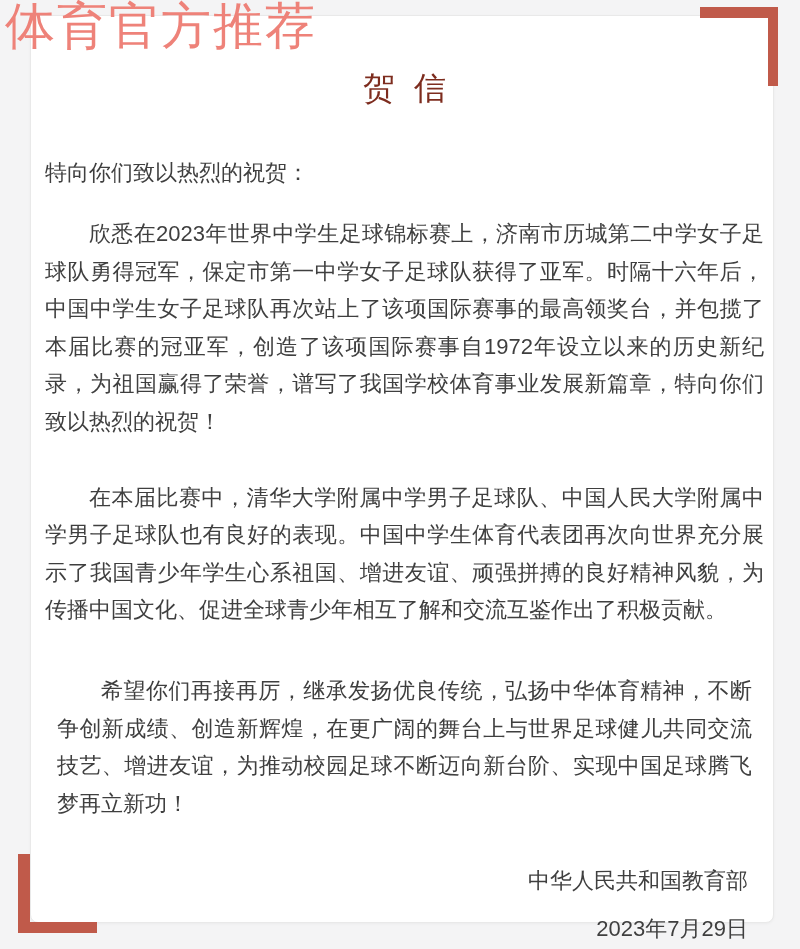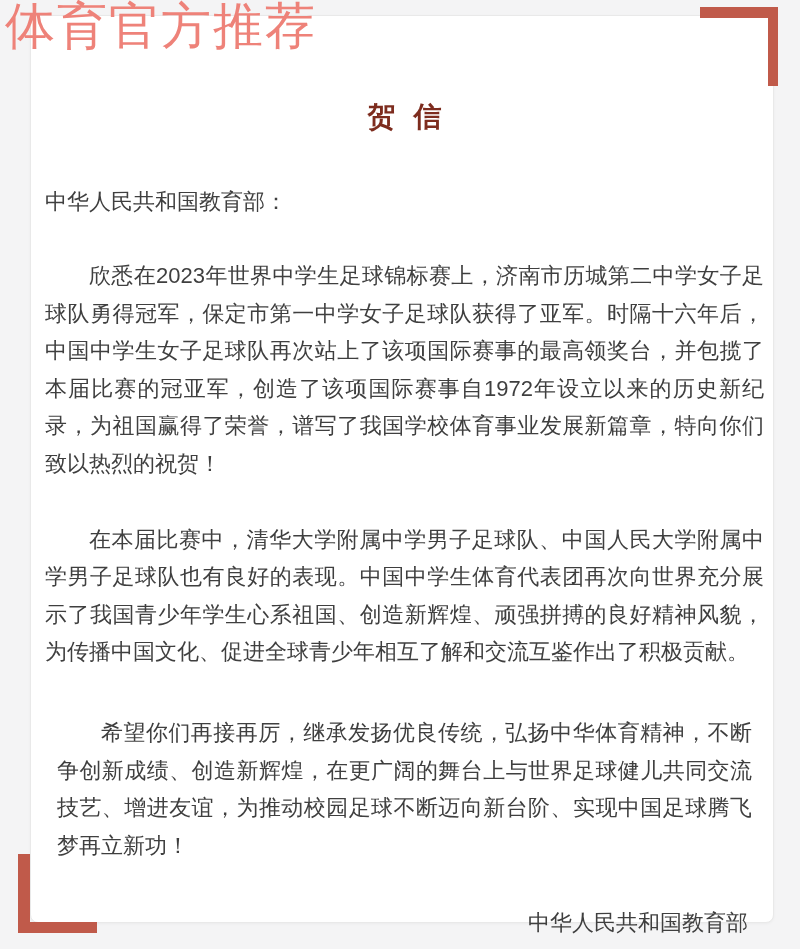"贺 信" .title { font-size: 28px -> 32px; font-weight: bold -> normal; margin: 86px 0 0 -> 57px 0 0 }
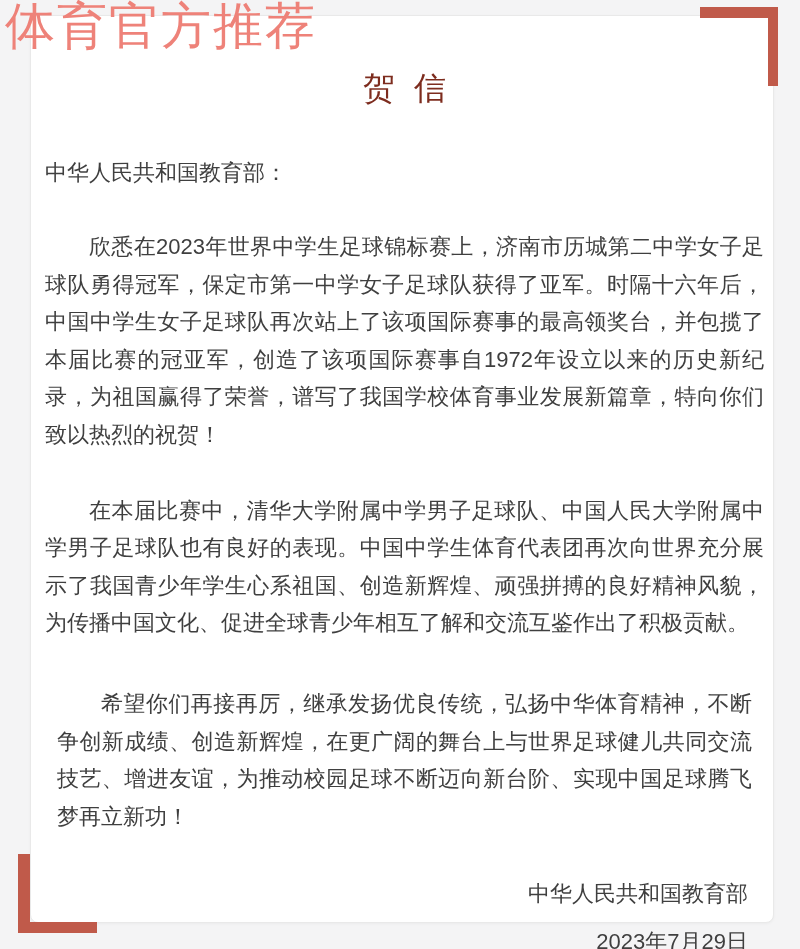"中华人民共和国教育部：" p.salutation { text: 中华人民共和国教育部 -> 特向你们致以热烈的祝贺 }
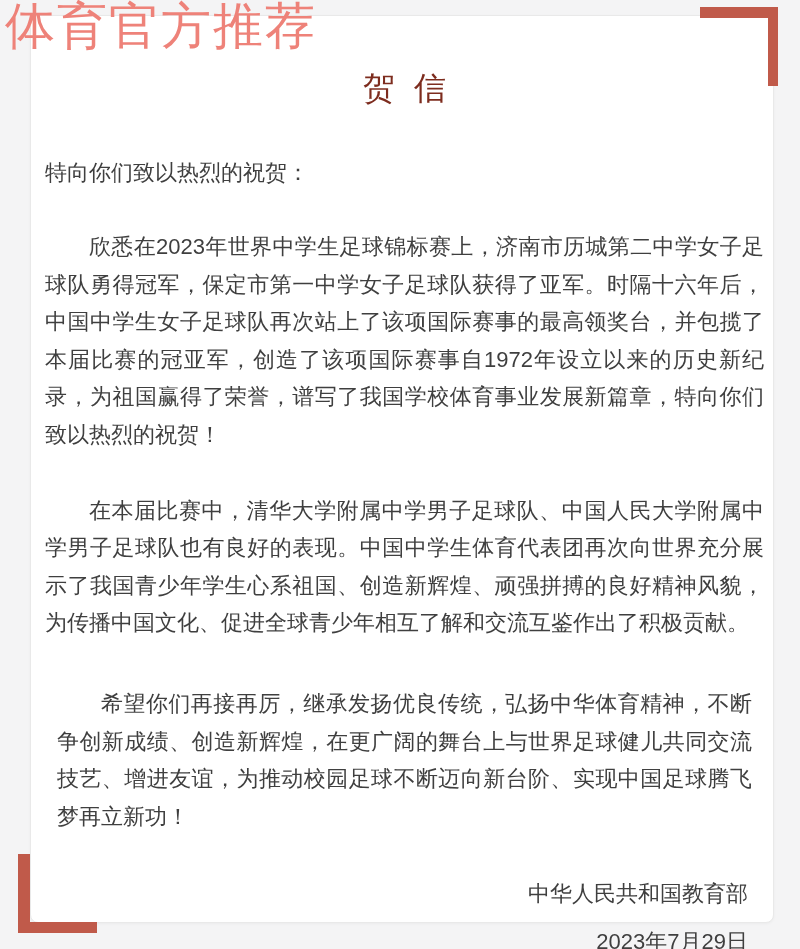"欣悉在2023年世界中学生足球锦标赛上，济南市历城第二中学女子足球队勇得冠军，保" .para-1 { margin: 40px 0 0 -> 27px 0 0 }
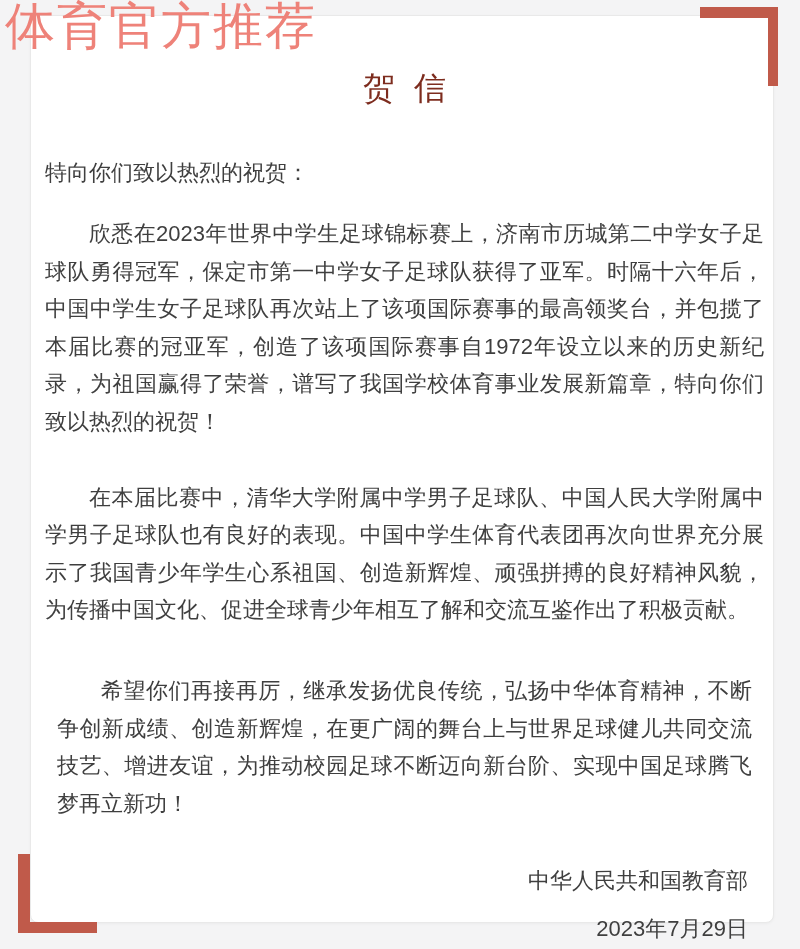"在本届比赛中，清华大学附属中学男子足球队、中国人民大学附属中学男子足球队也有良好" p.body-para { text: 创造新辉煌 -> 增进友谊 }
